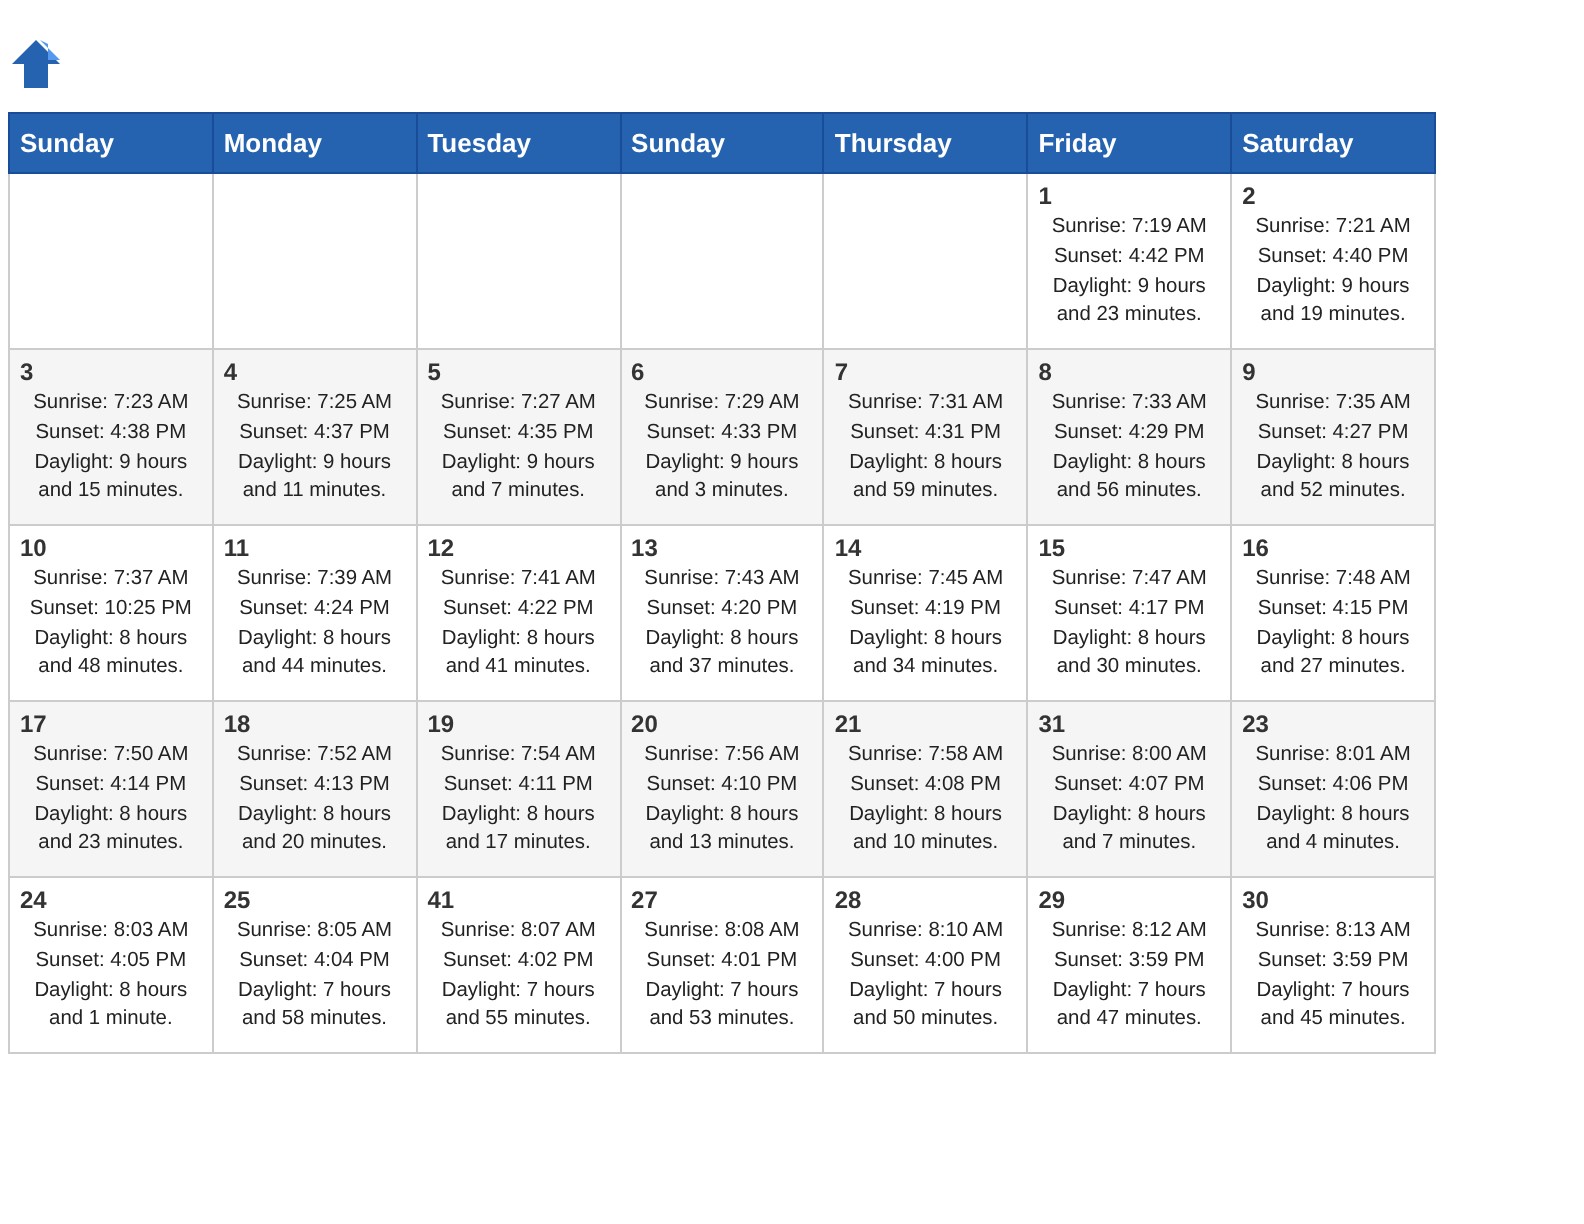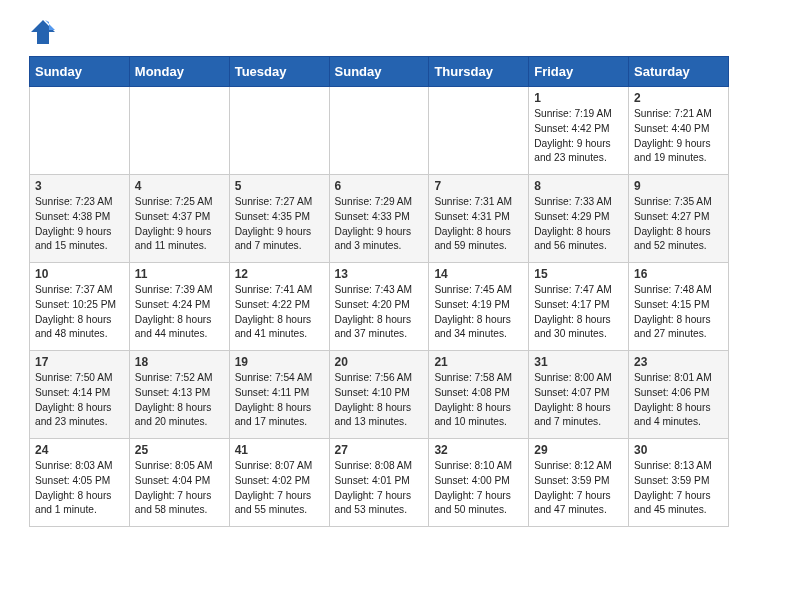"Sunday" .page { margin-left: 11px -> none; padding: 18px 18px 10px 18px -> 18px 18px 10px 4px }
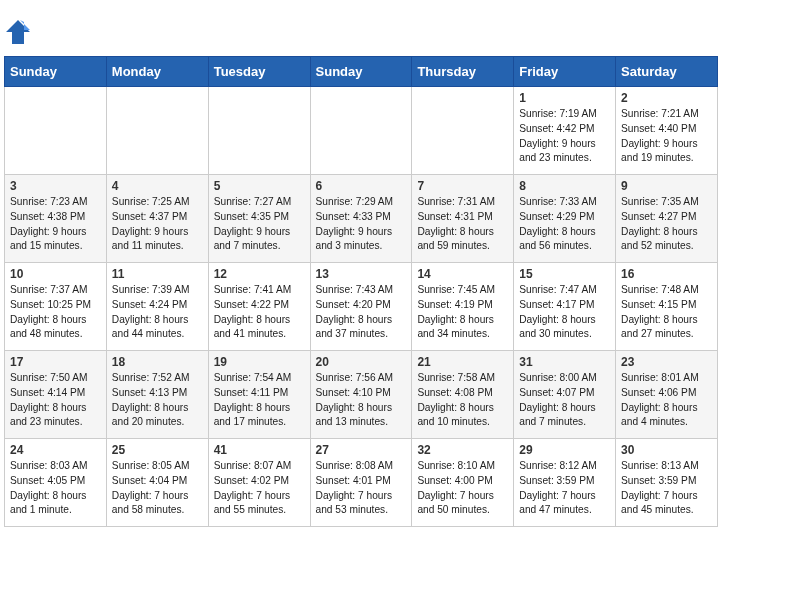"Sunrise: 7:19 AM Sunset: 4:42" .day-info { text-align: none -> center }
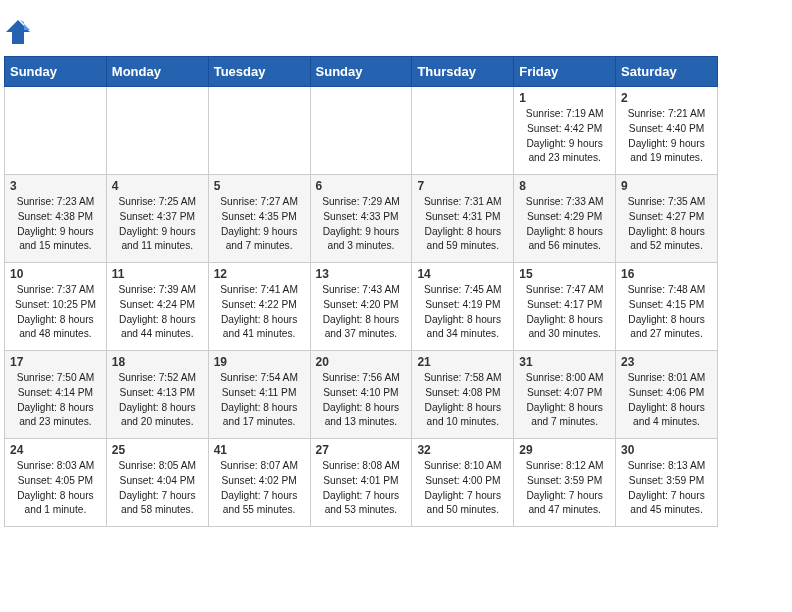"32" span.day-num { text: 32 -> 28 }
